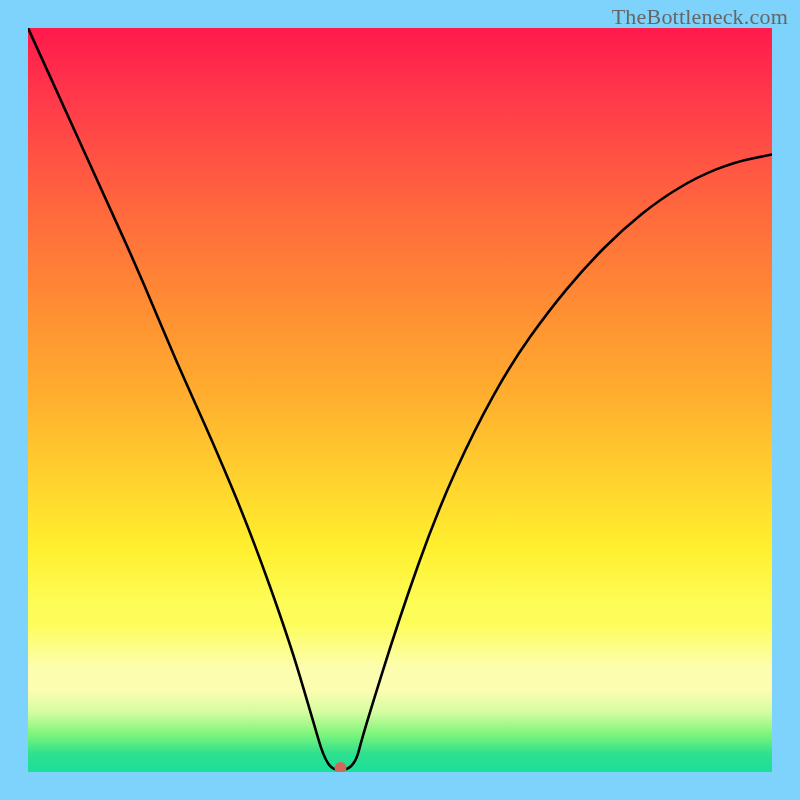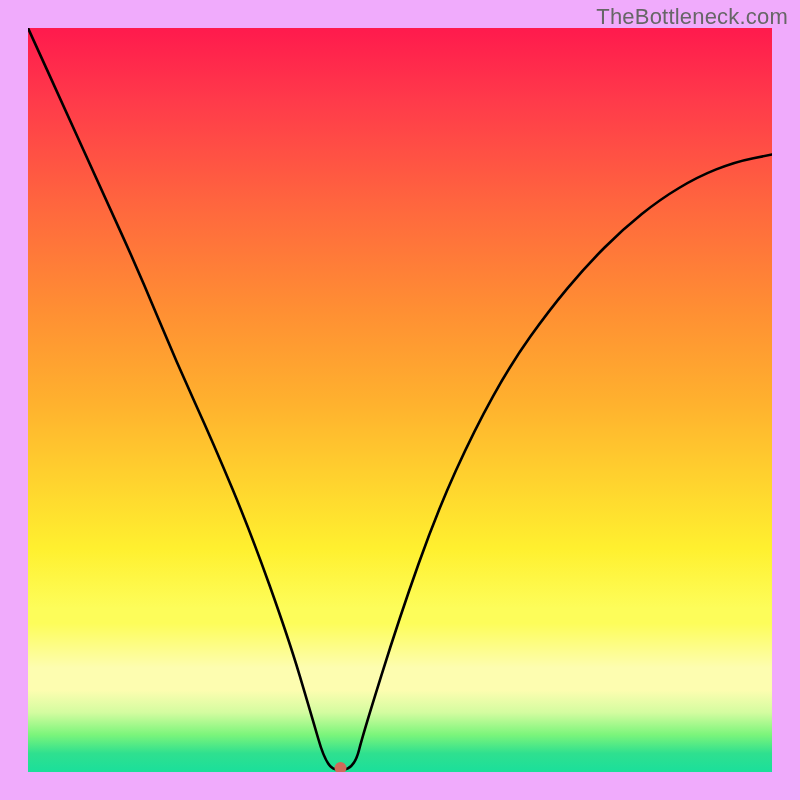"TheBottleneck.com" .frame { background: #f0abfc -> #7dd3fc; font-family: none -> Liberation Serif, serif }
